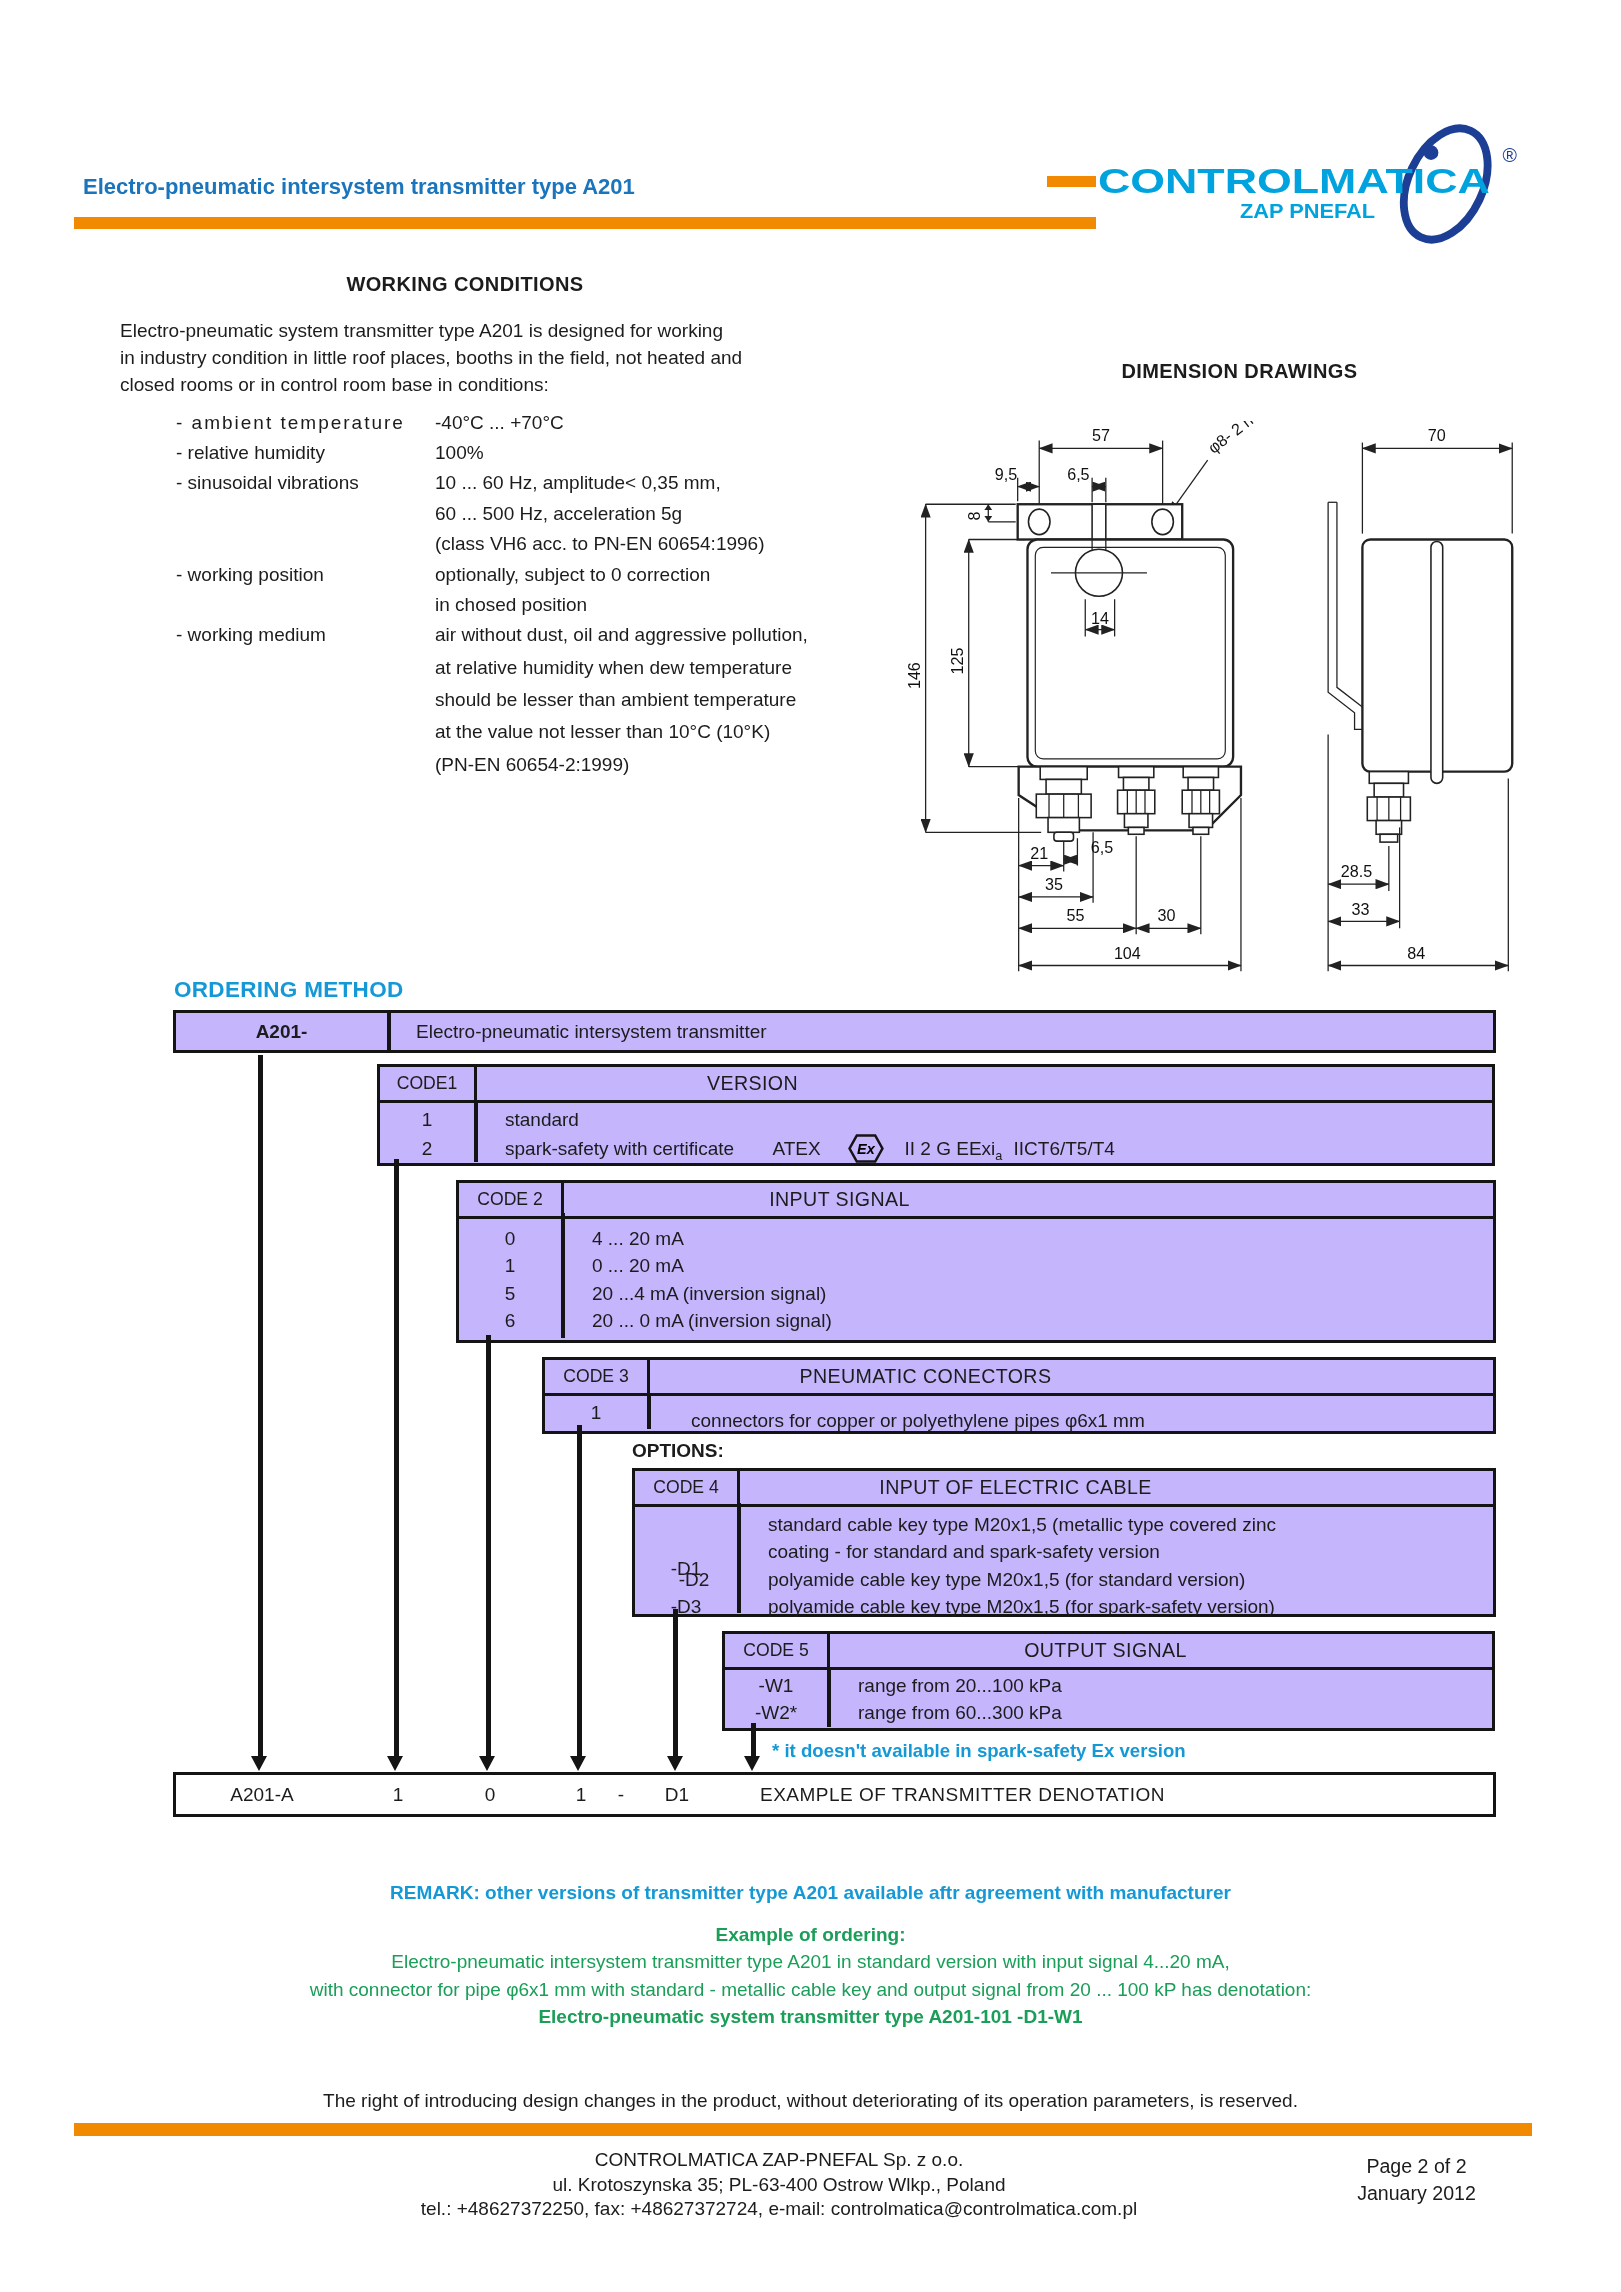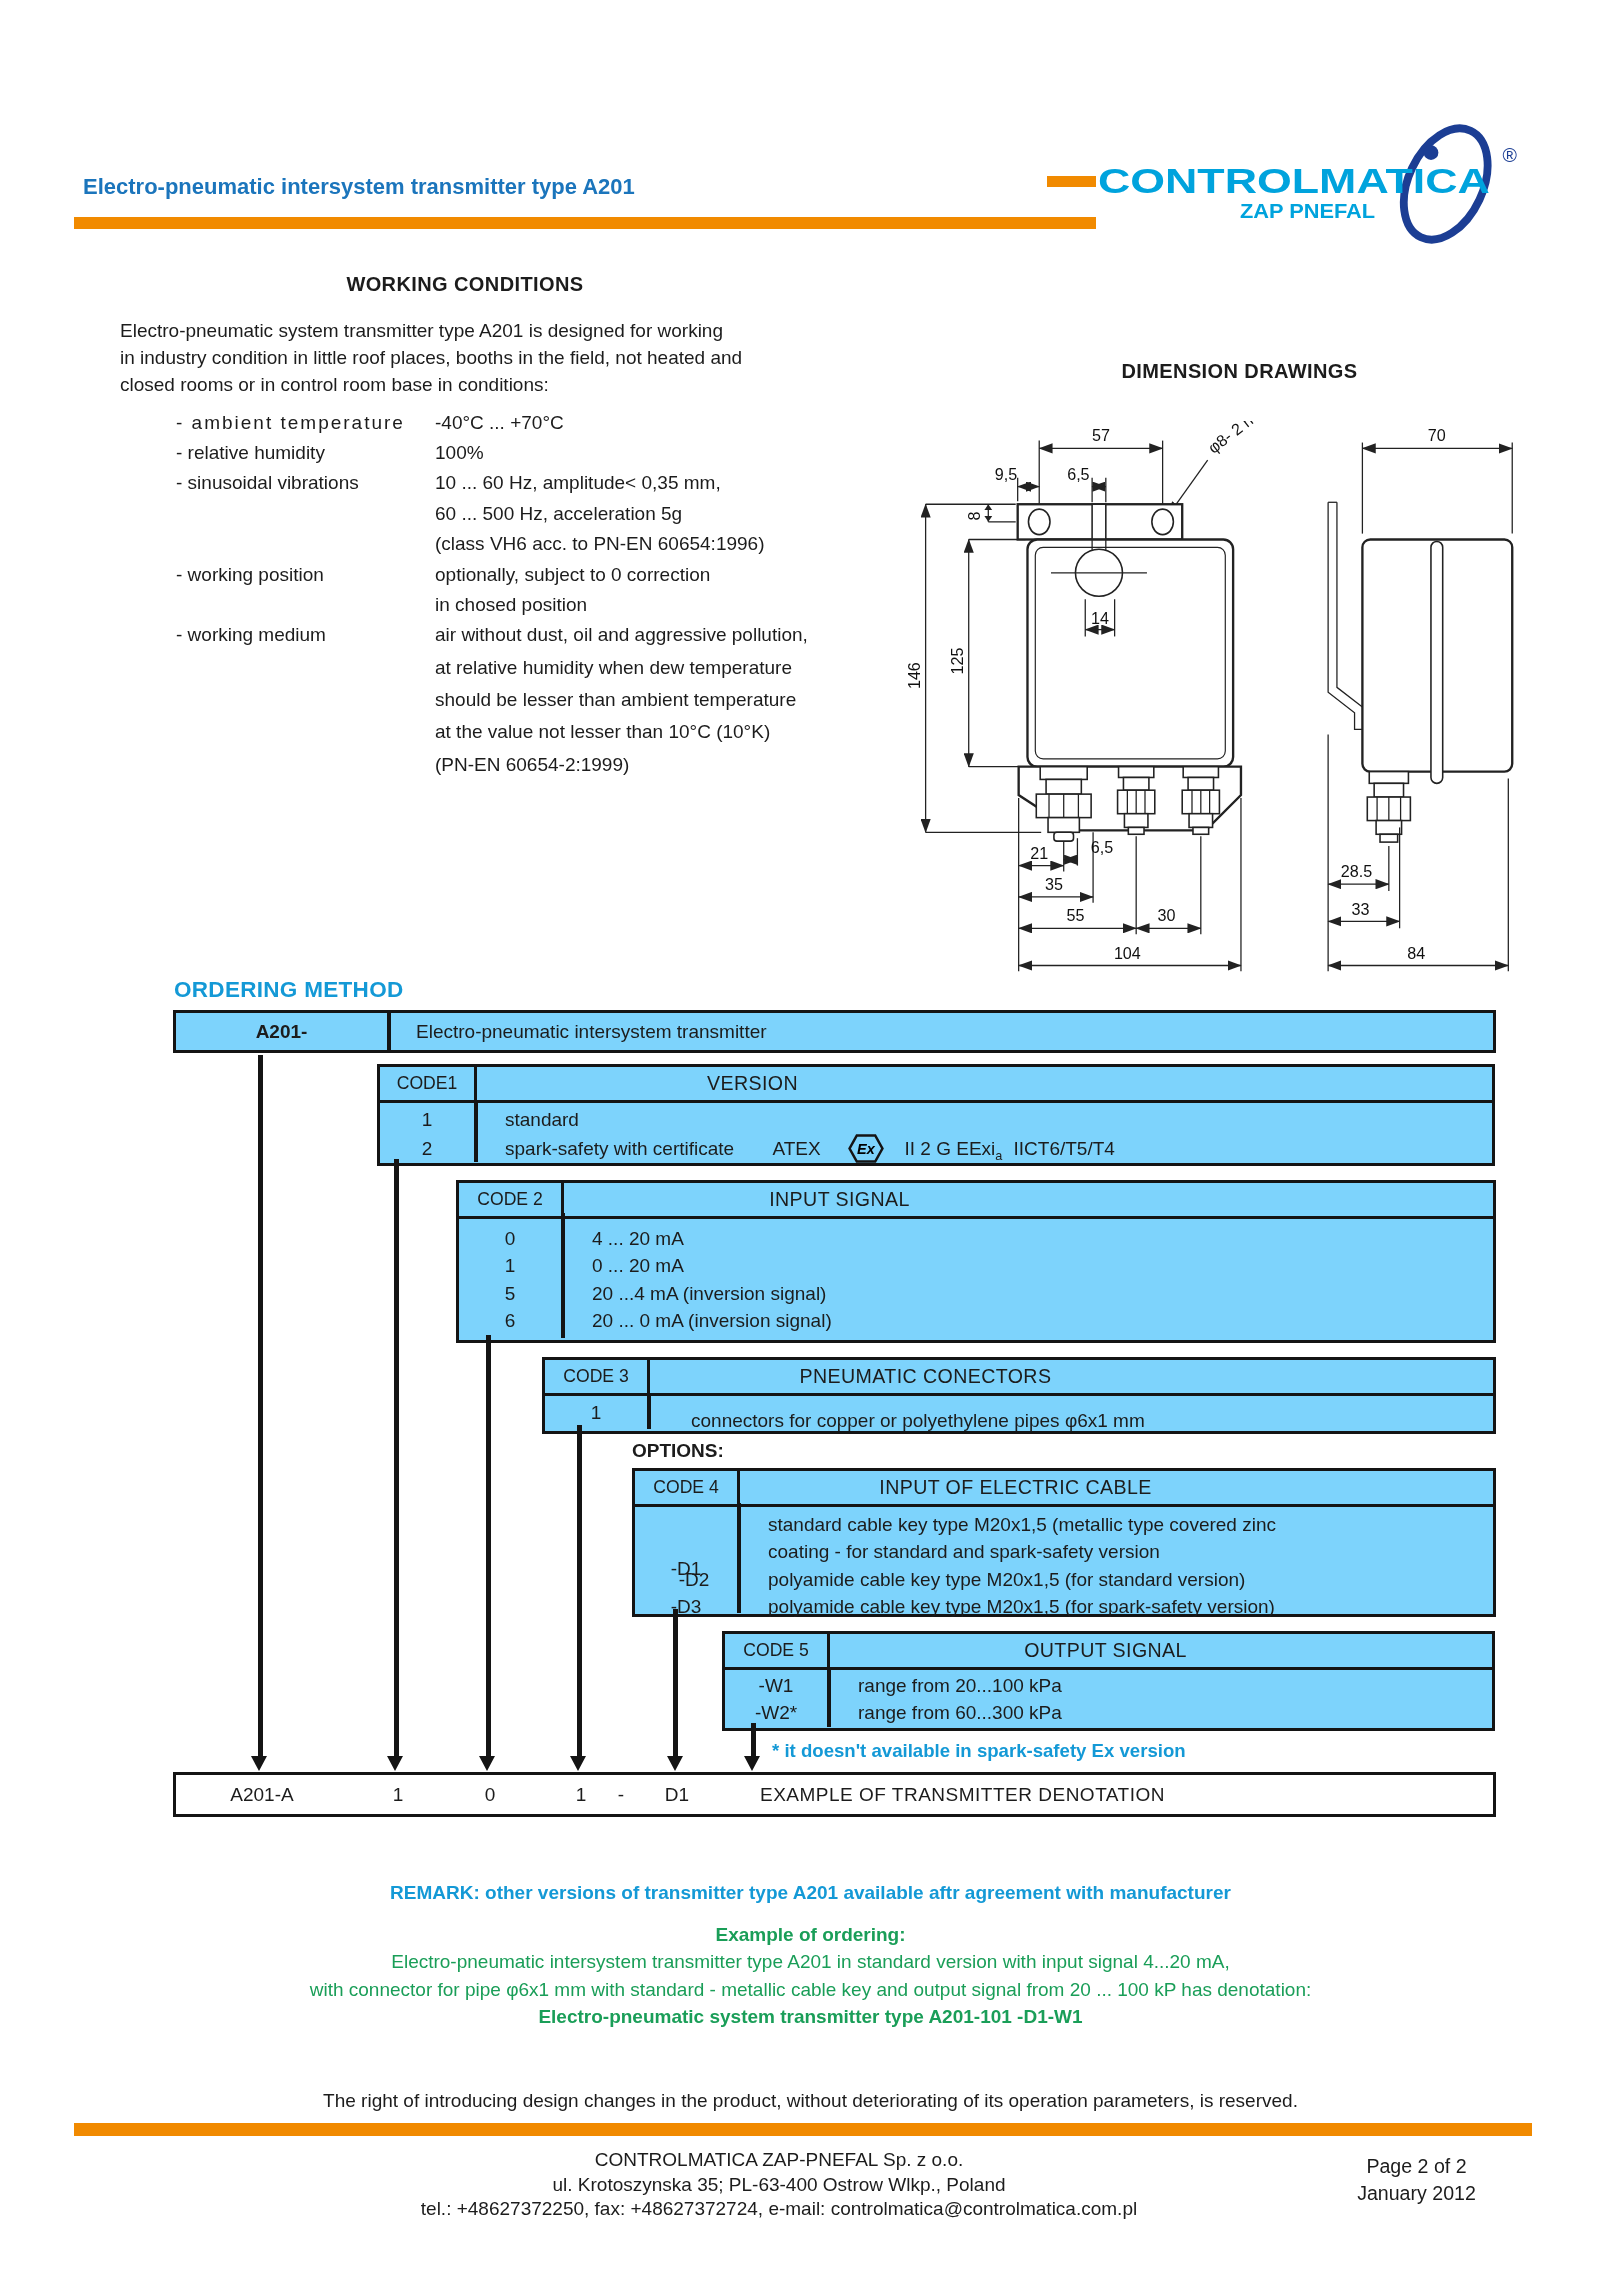"A201-" .obox { background: #7dd3fc -> #c4b5fd }
